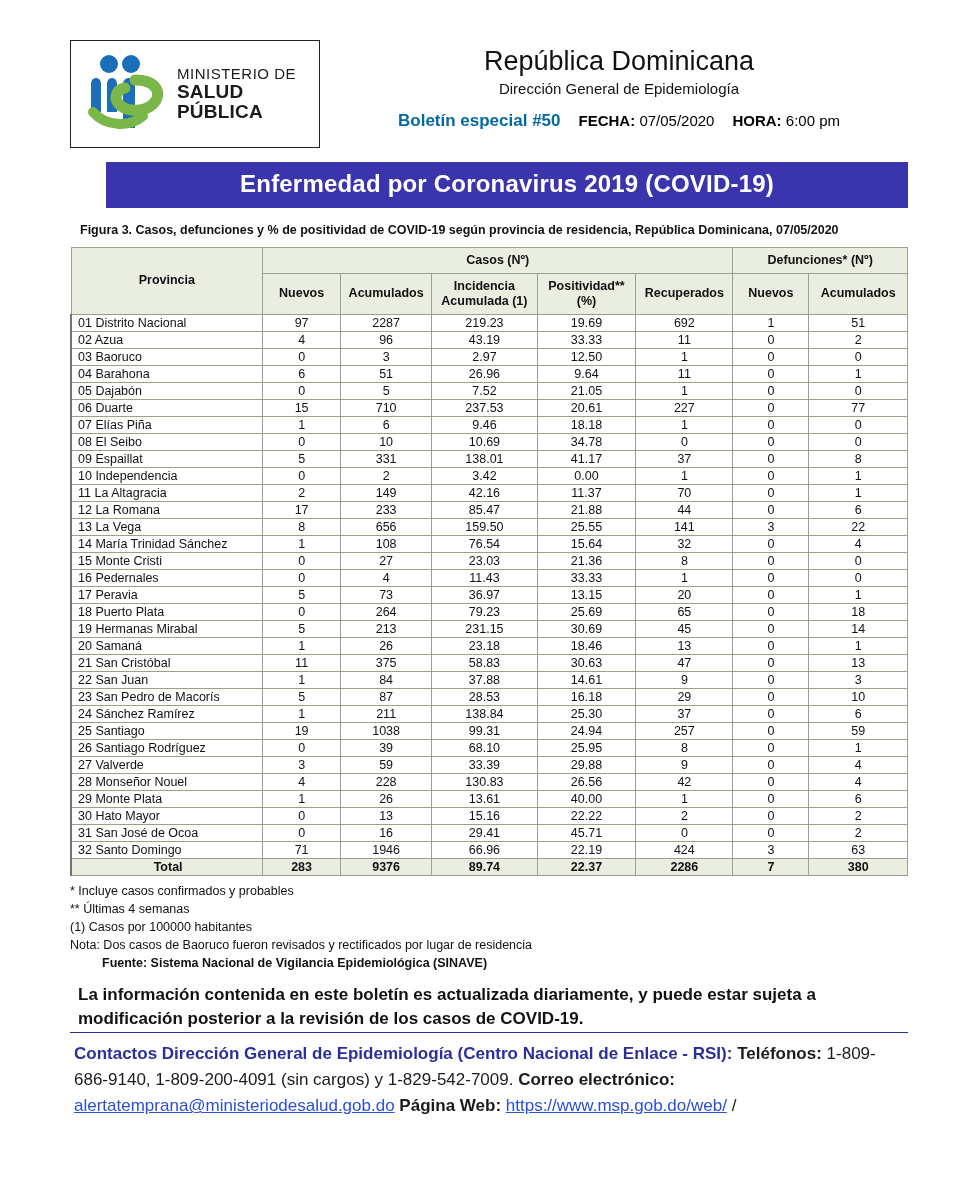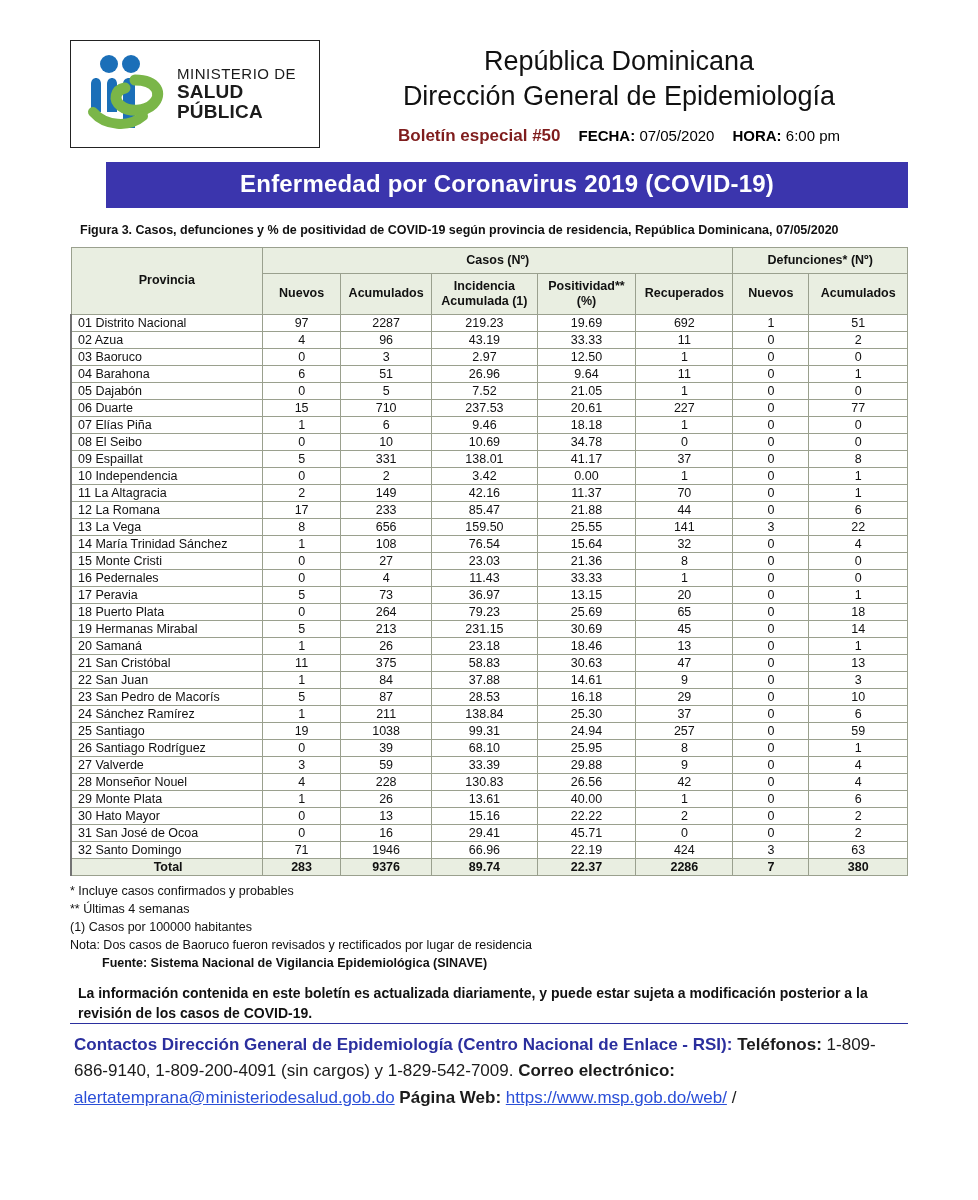"Dirección General de Epidemiología" .head-right .t2 { font-size: 27px -> 15px }
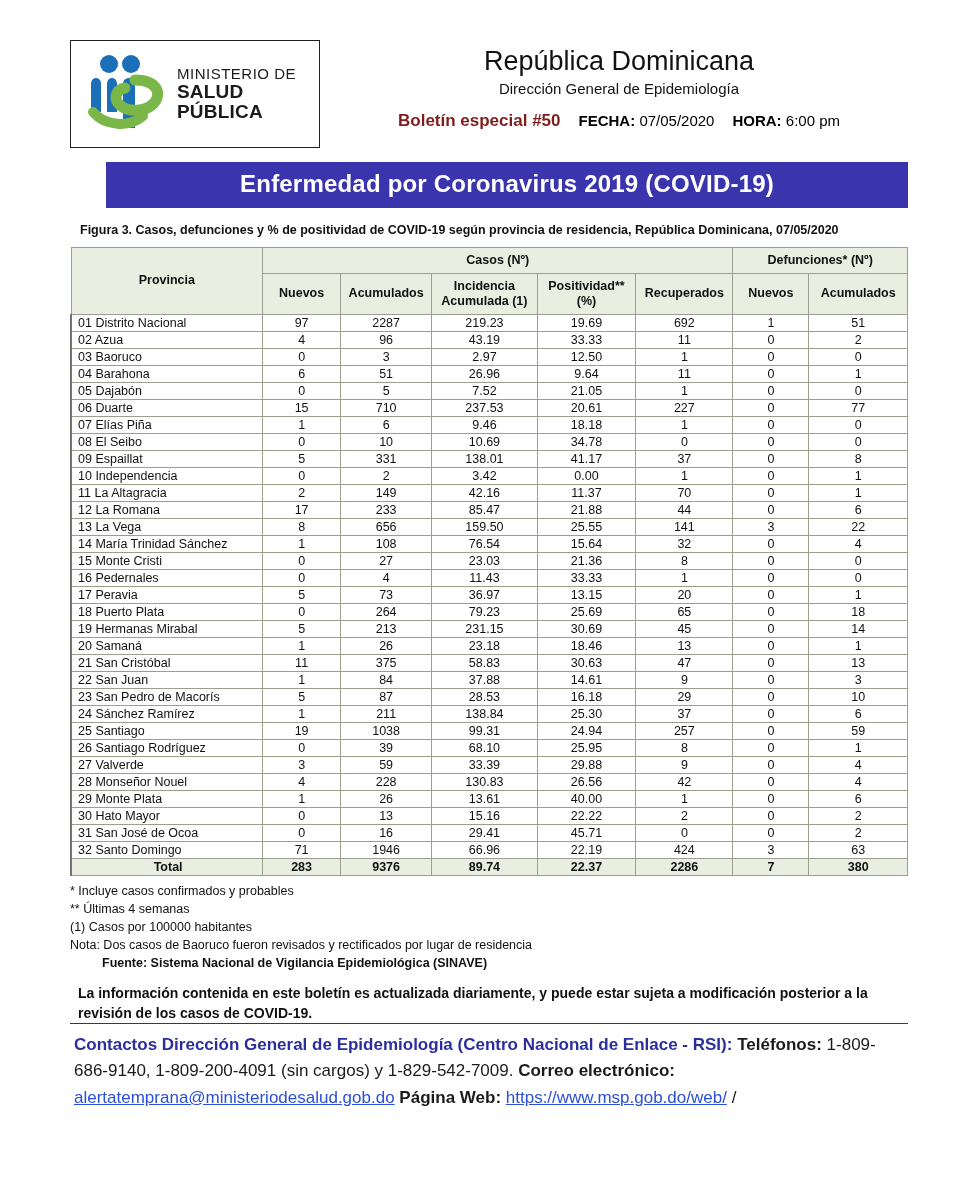"Boletín especial #50" .head-line3 .bol { color: #7f1d1d -> #0369a1 }
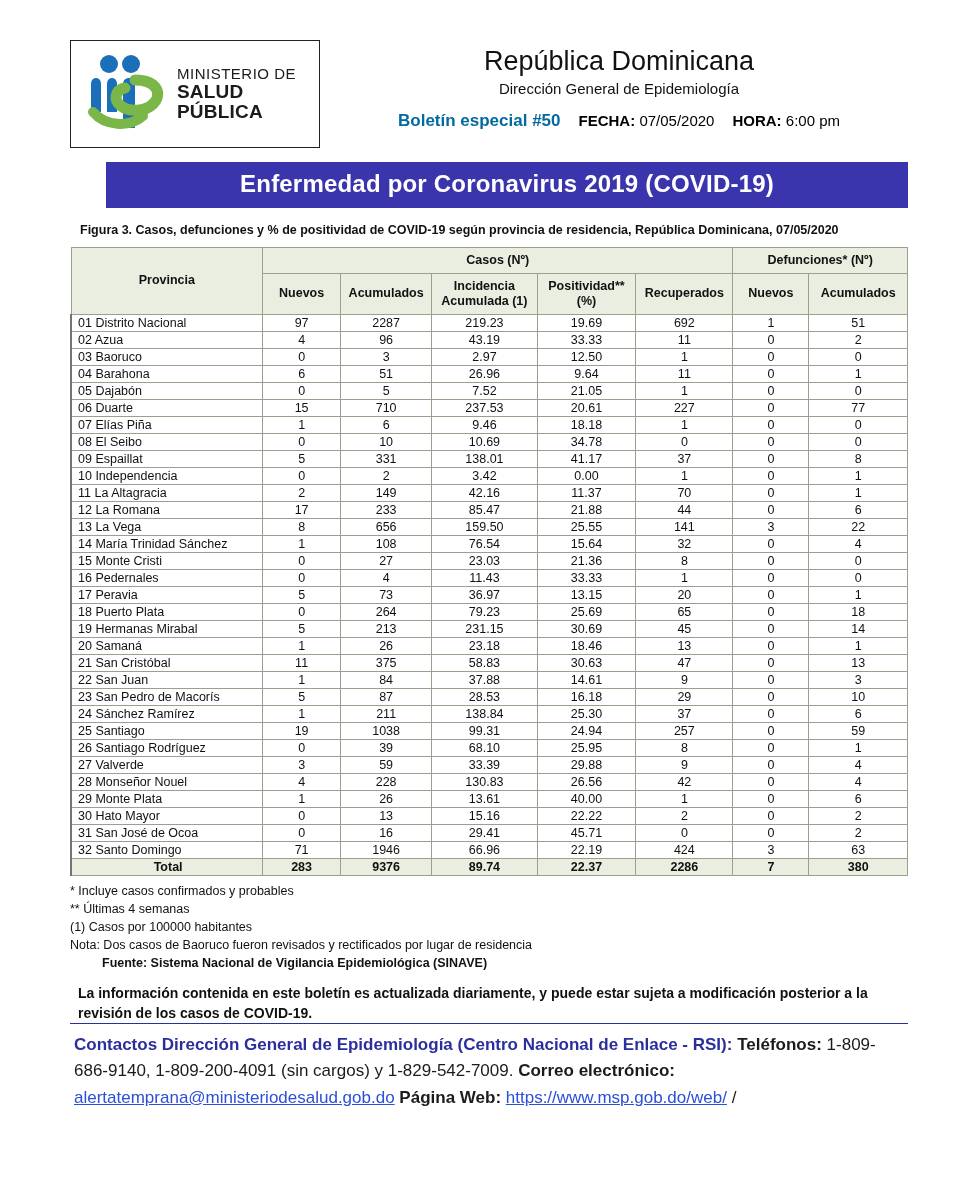"La información contenida en este" .note-small { font-size: 14px -> 17px }
